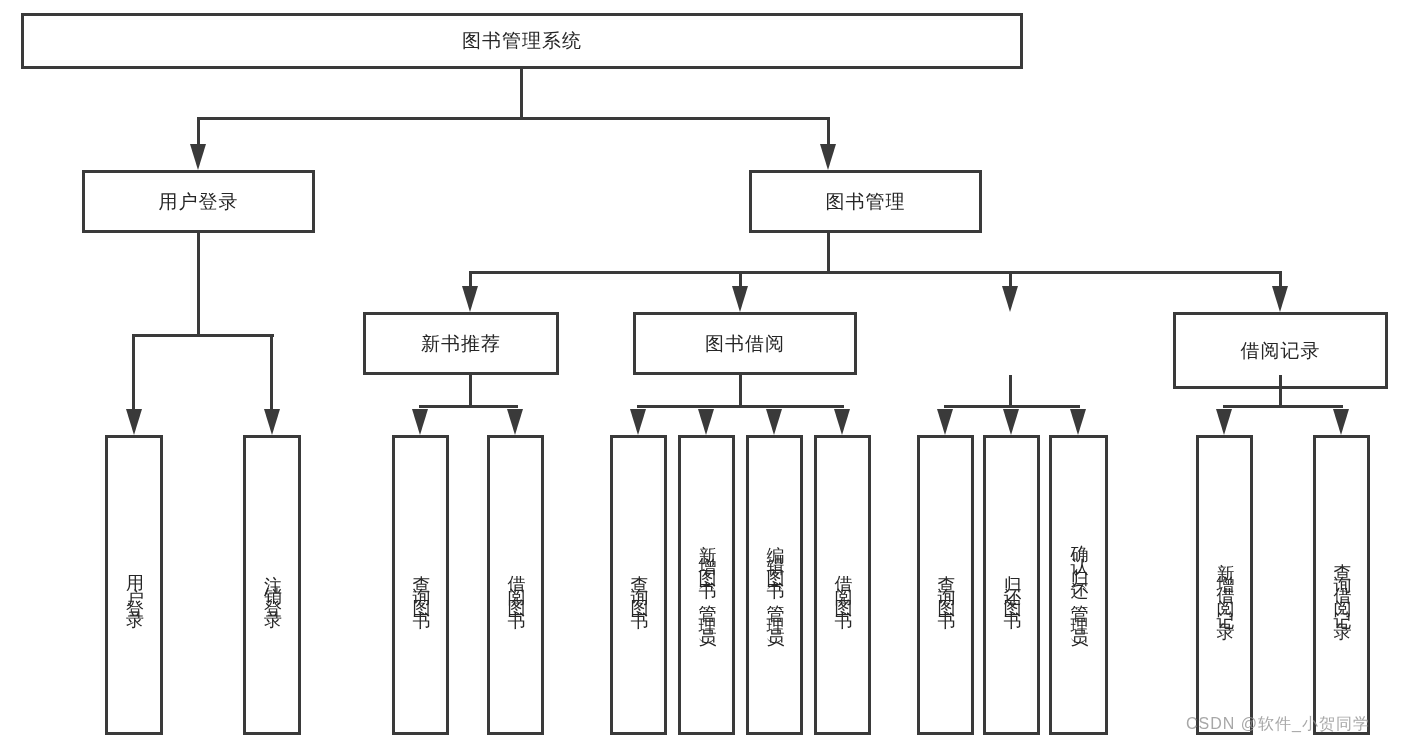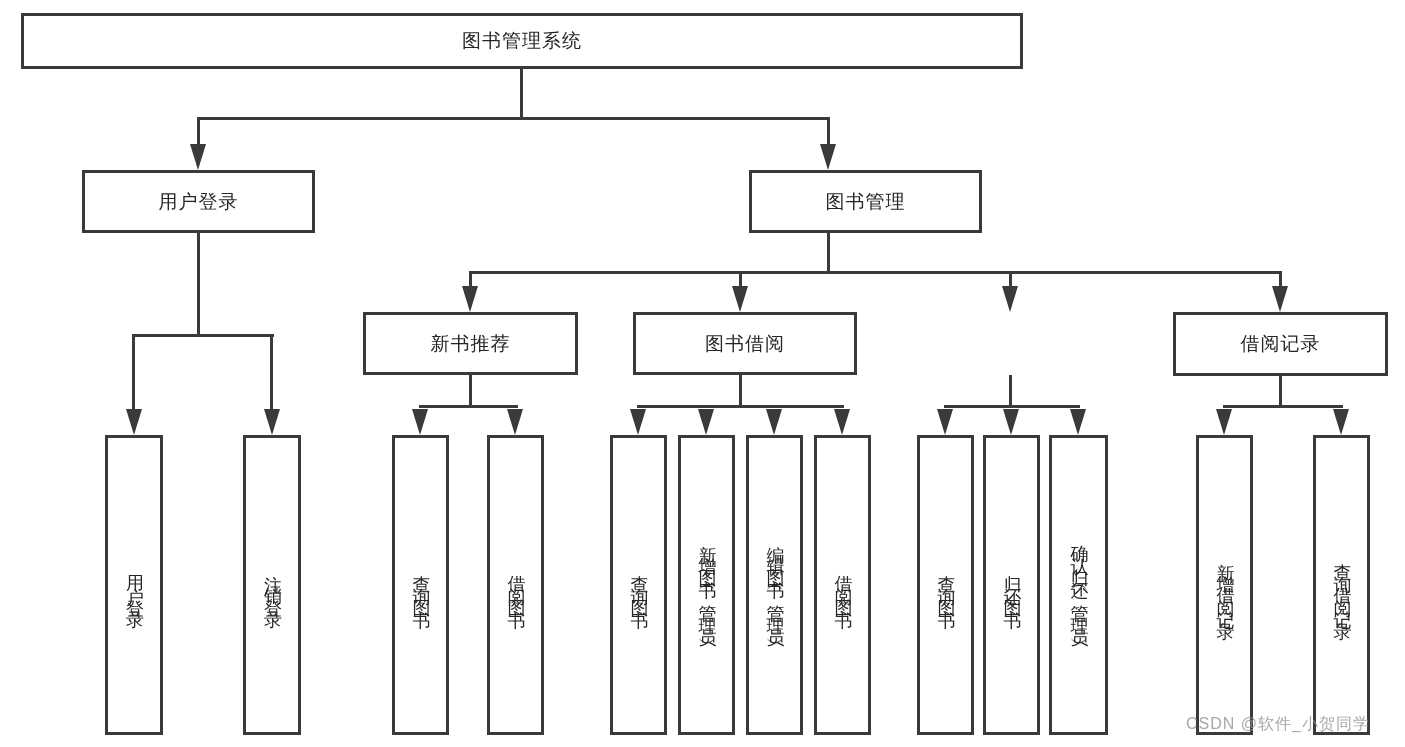"新书推荐" div.node { width: 215px -> 196px }
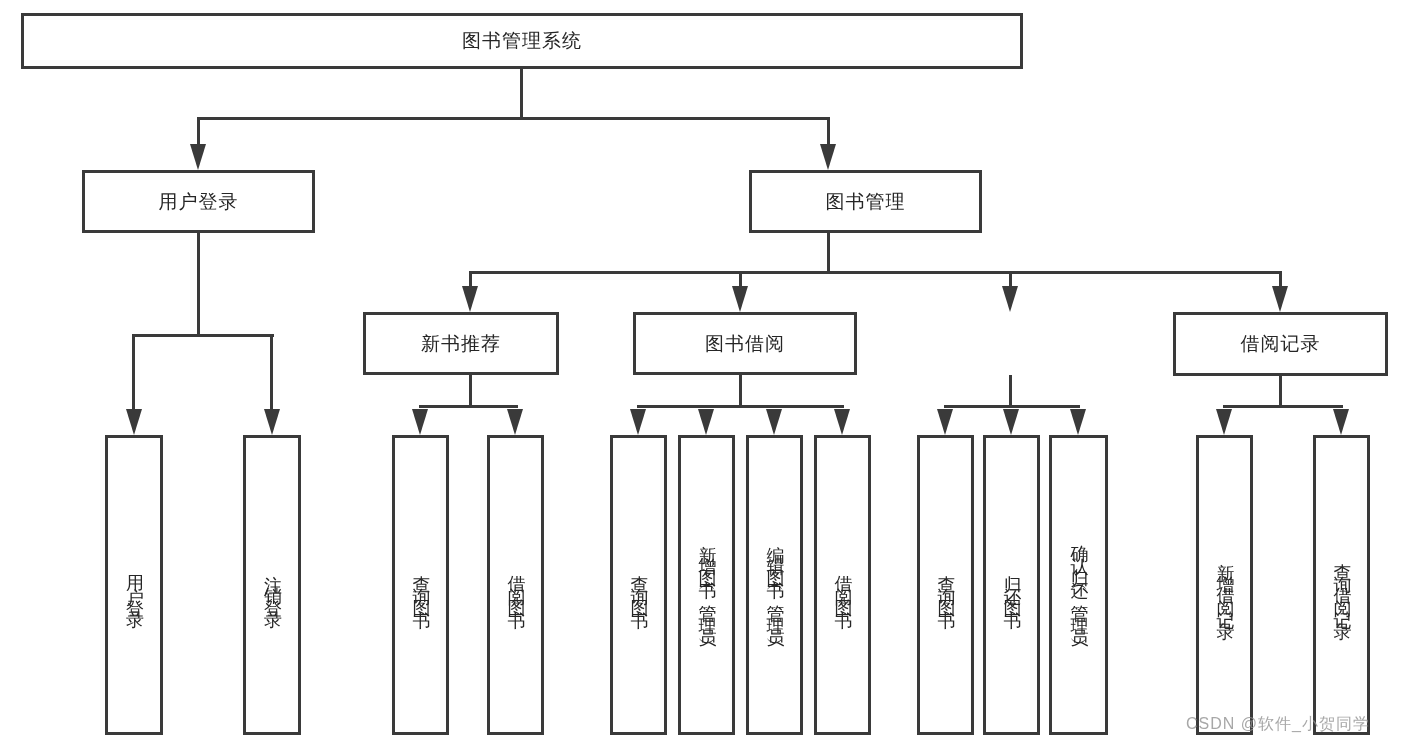"借阅记录" div.node { height: 64px -> 77px }
